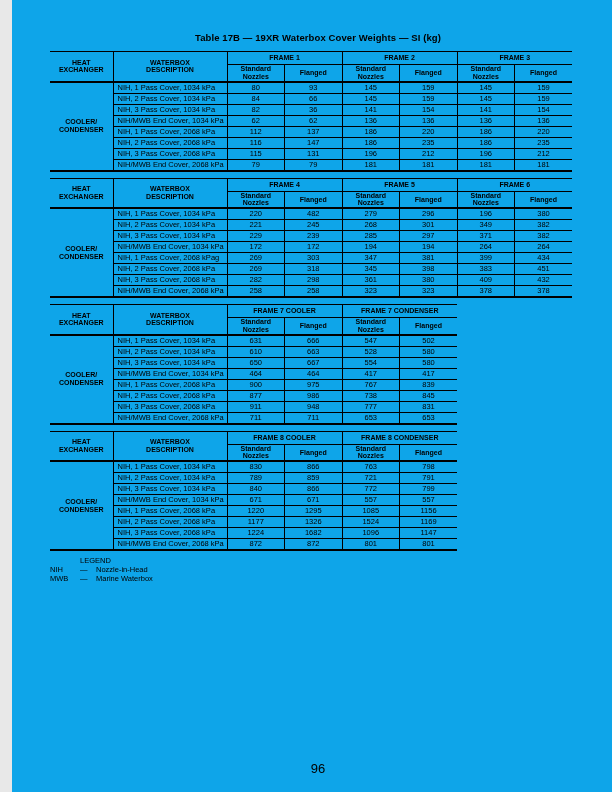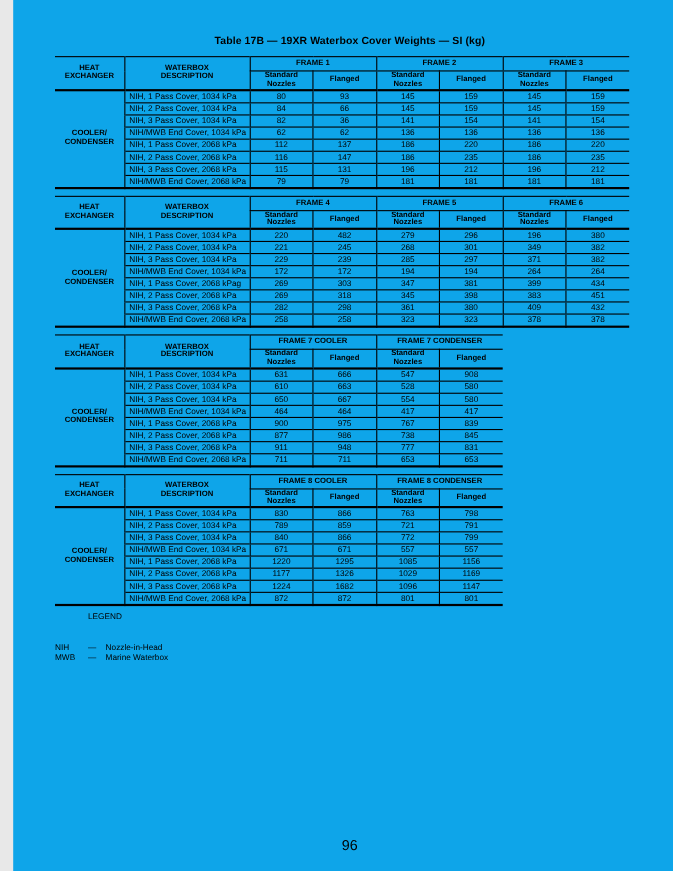"908" td { text: 908 -> 502 }
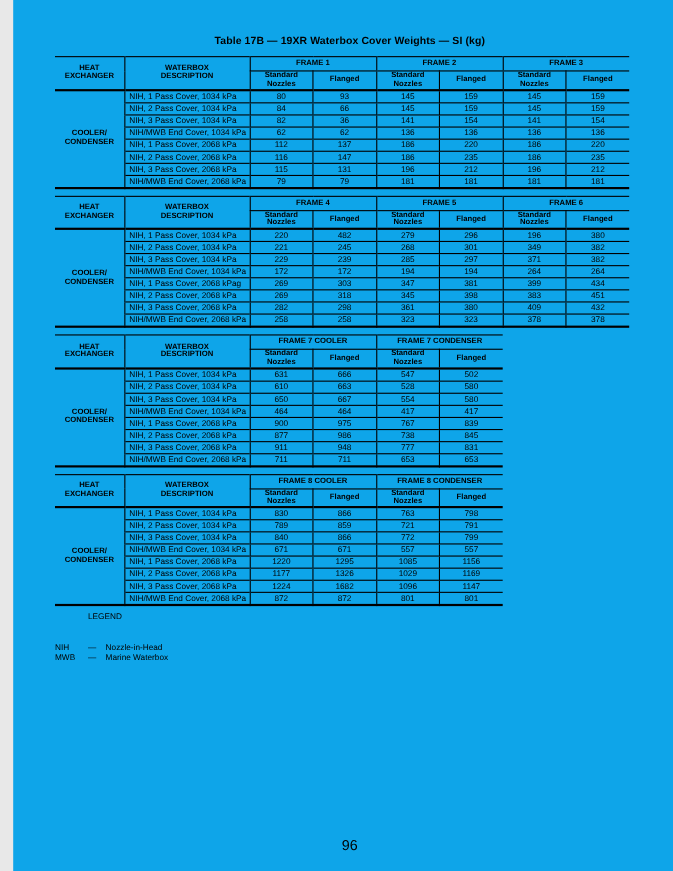"1029" td { text: 1029 -> 1524 }
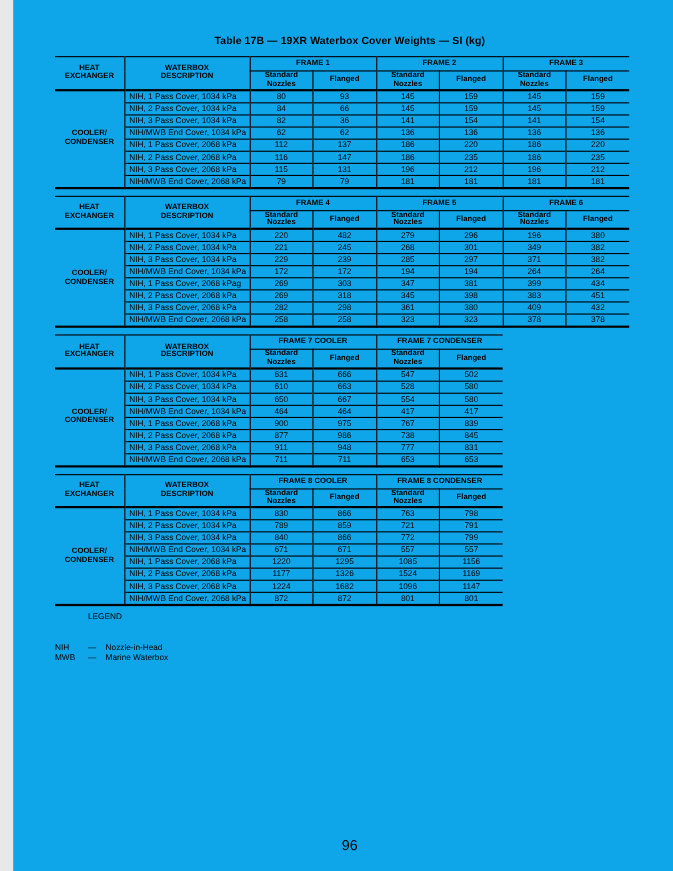"LEGEND" .legend-title { margin-bottom: 19px -> 0 }
